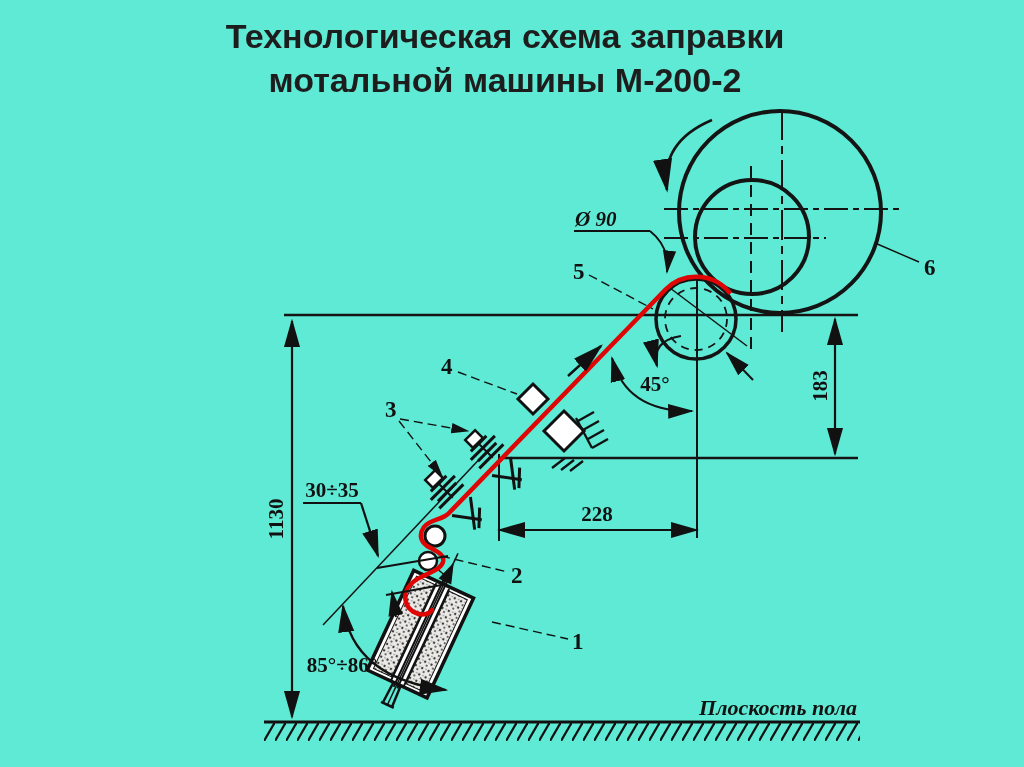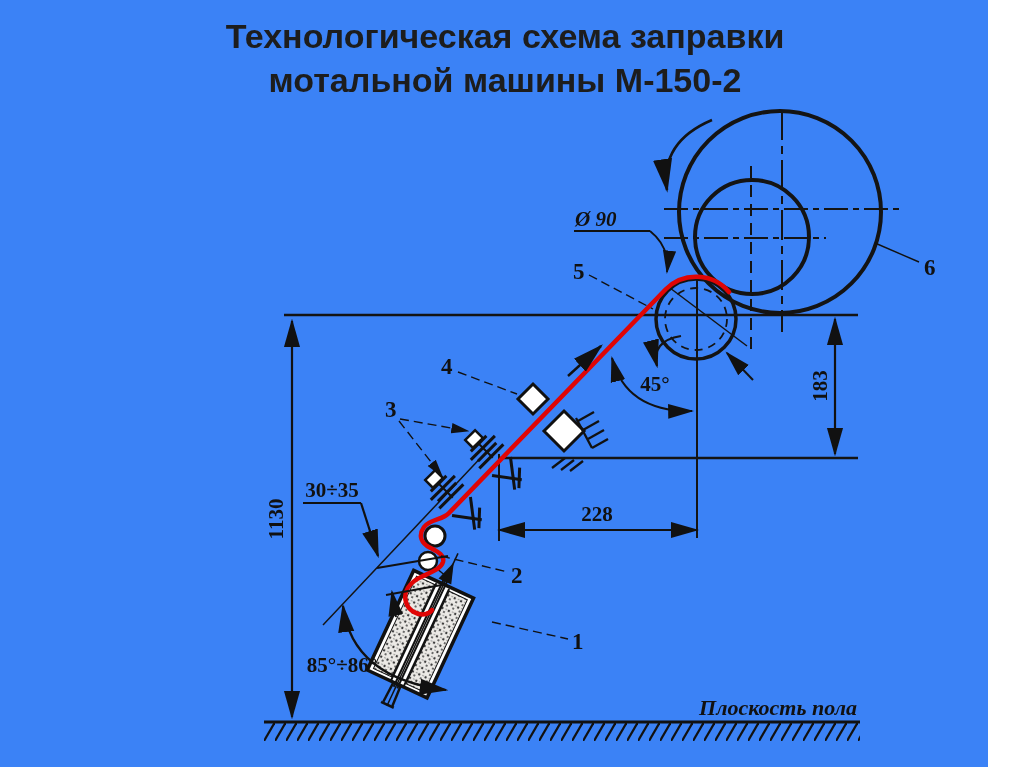"Технологическая схема заправки" #slide { background: #3b82f6 -> #5eead4; padding-left: 40px -> none; width: 948px -> 1024px }
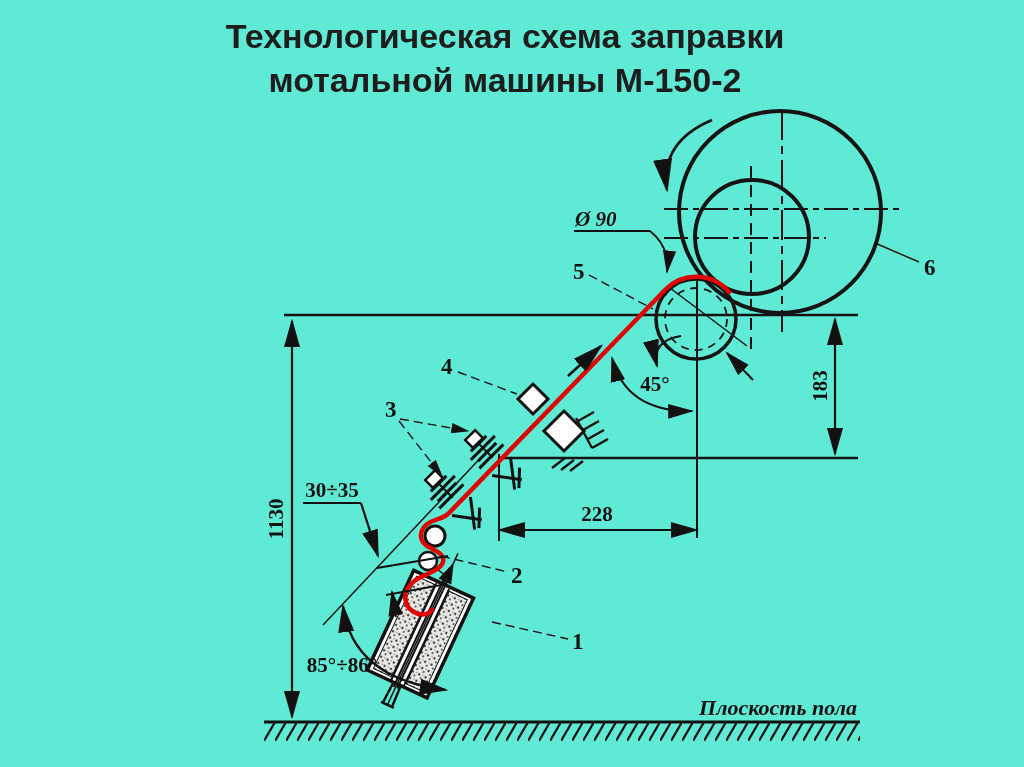"мотальной машины М-150-2" div { text: М-150-2 -> М-200-2 }
